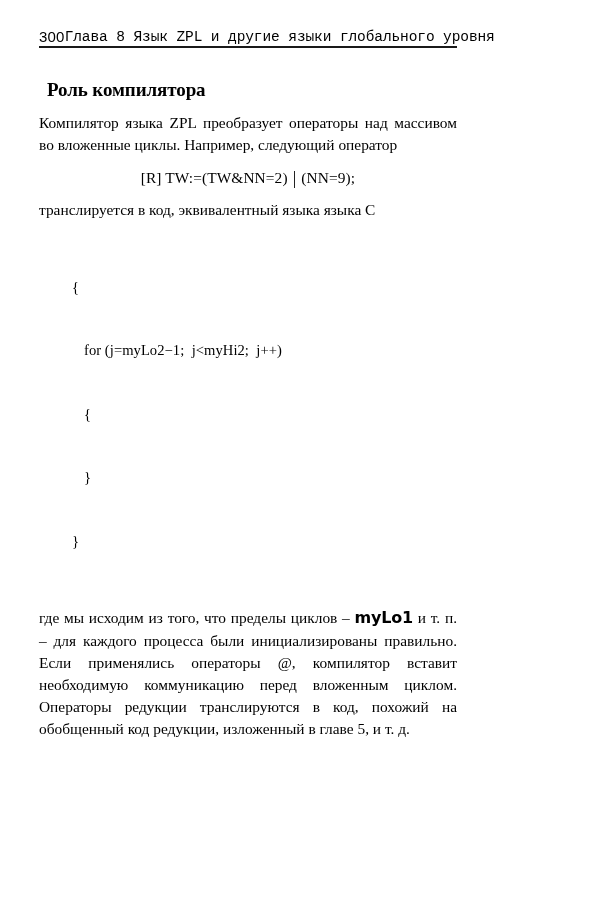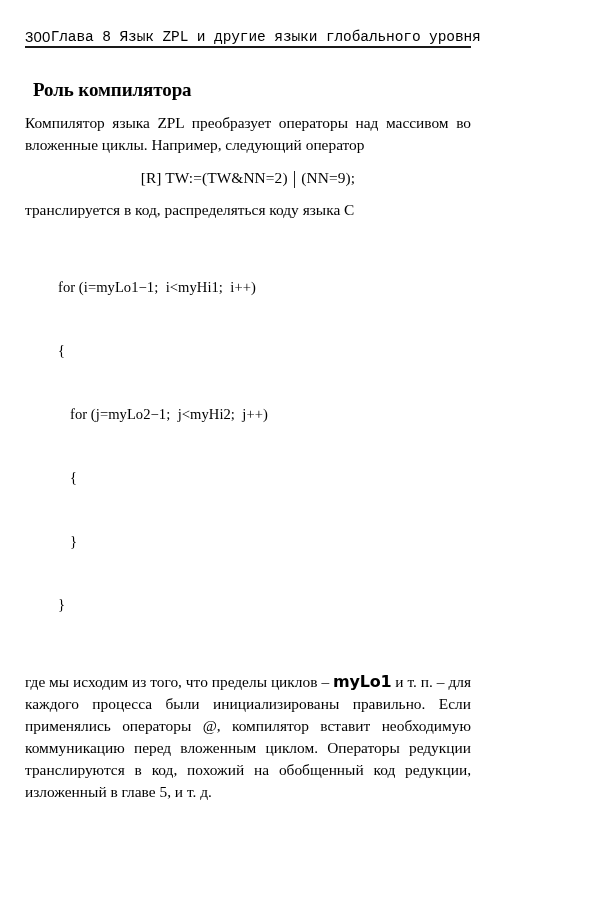"300" .page { padding: 0 25px -> 0 39px }
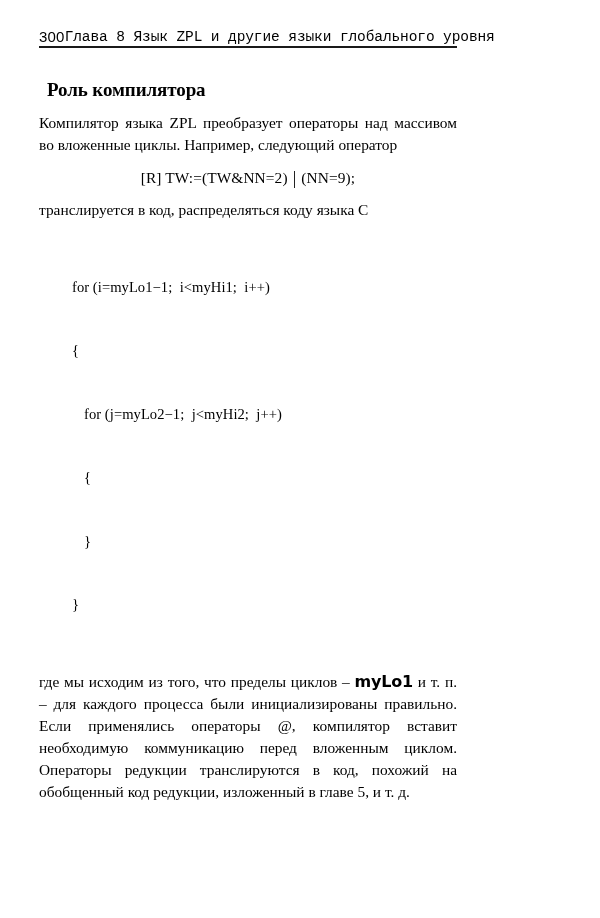"транслируется в код, распределяться коду" p.body-text { text: распределяться коду -> эквивалентный языка }
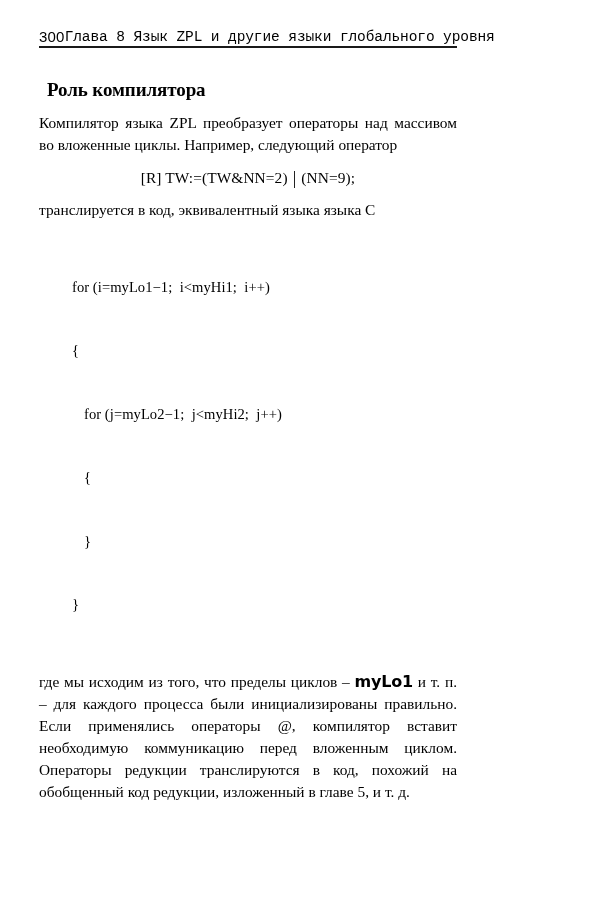"for (i=myLo1−1; i<myHi1; i++)" span.ln { html: <span>for (i=myLo1−1; i&lt;myHi1; i++)</span> -> none }
